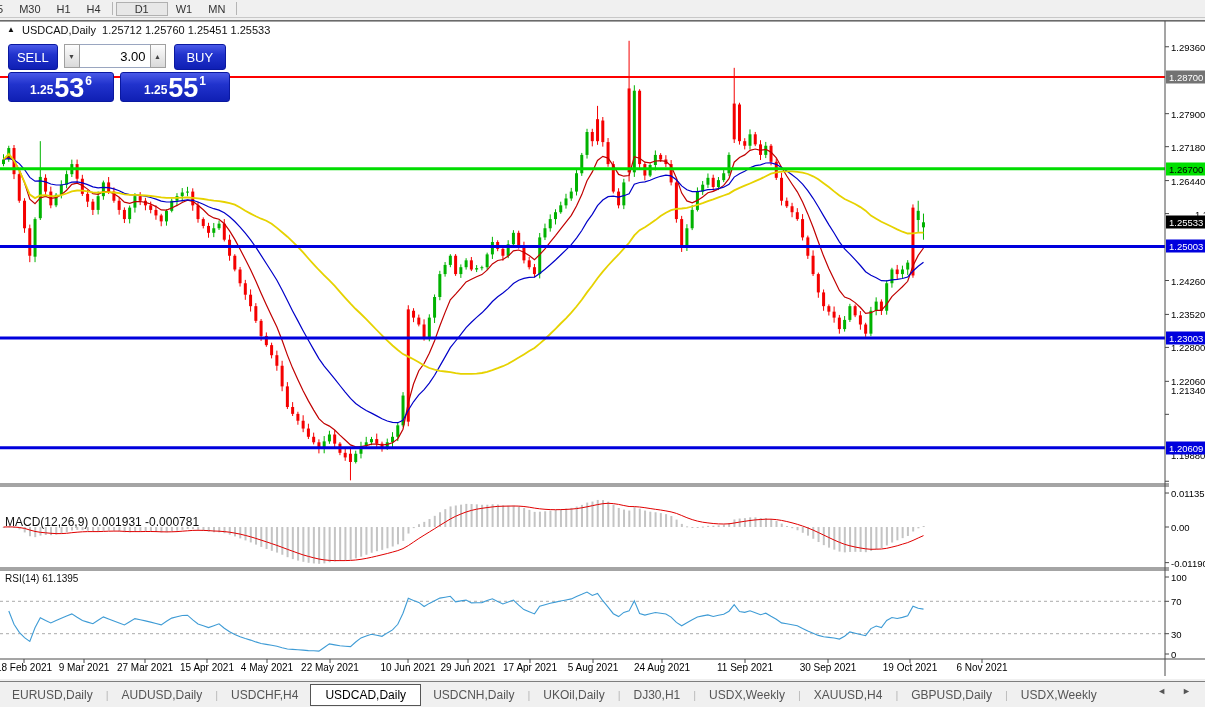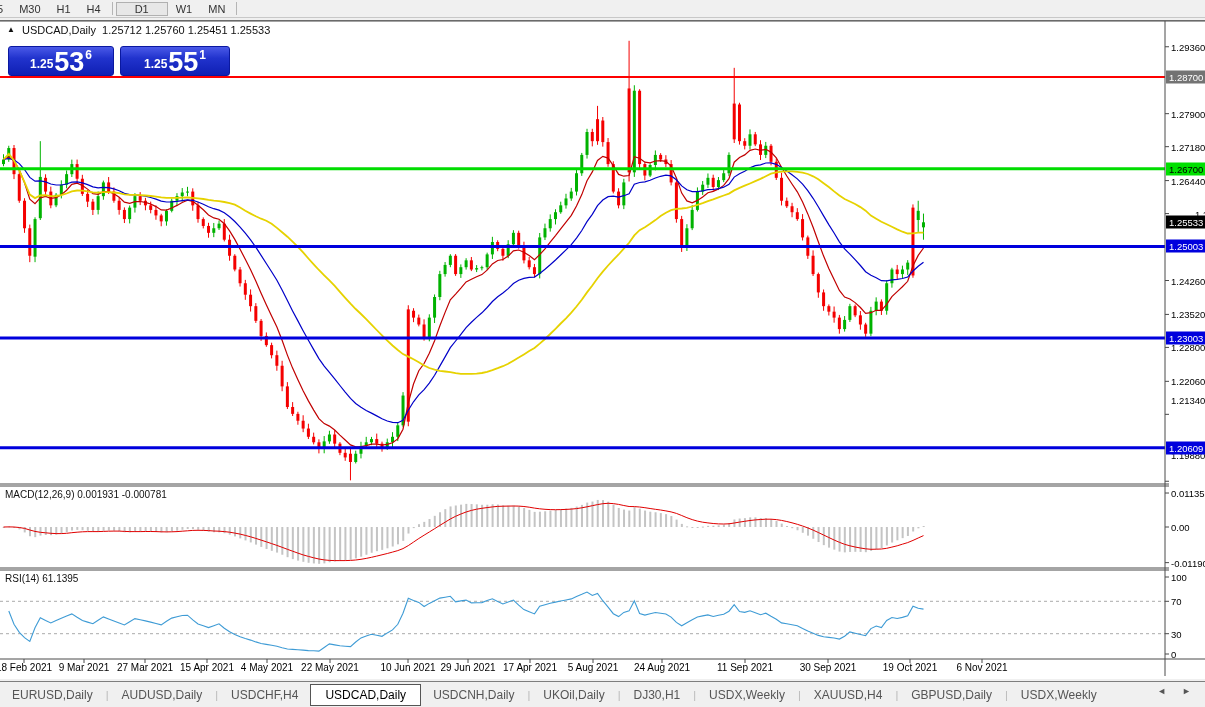"SELL" div { html: none -> <div> <div>SELL</div> <div> <div> <span>▼</span> </div> <input> <div> <span>▲</span> </div> </div> <div>BUY</div> </div> }
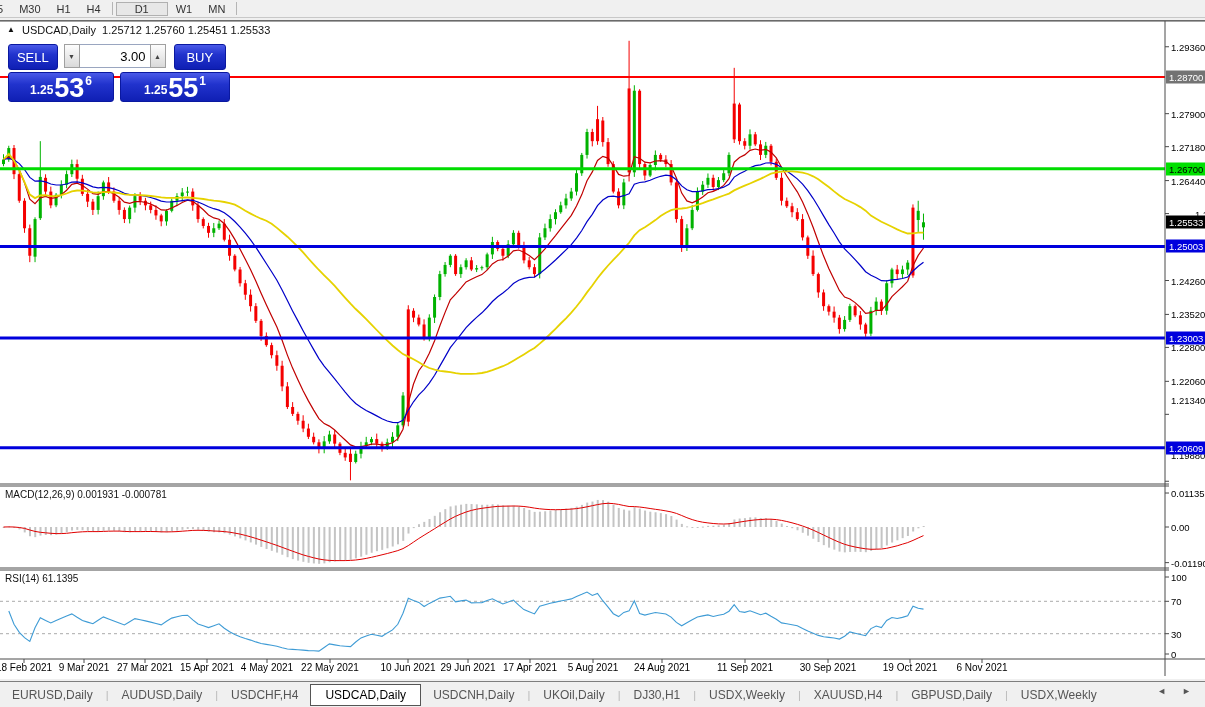"1.21340" div.axlabel { top: 400px -> 390px }
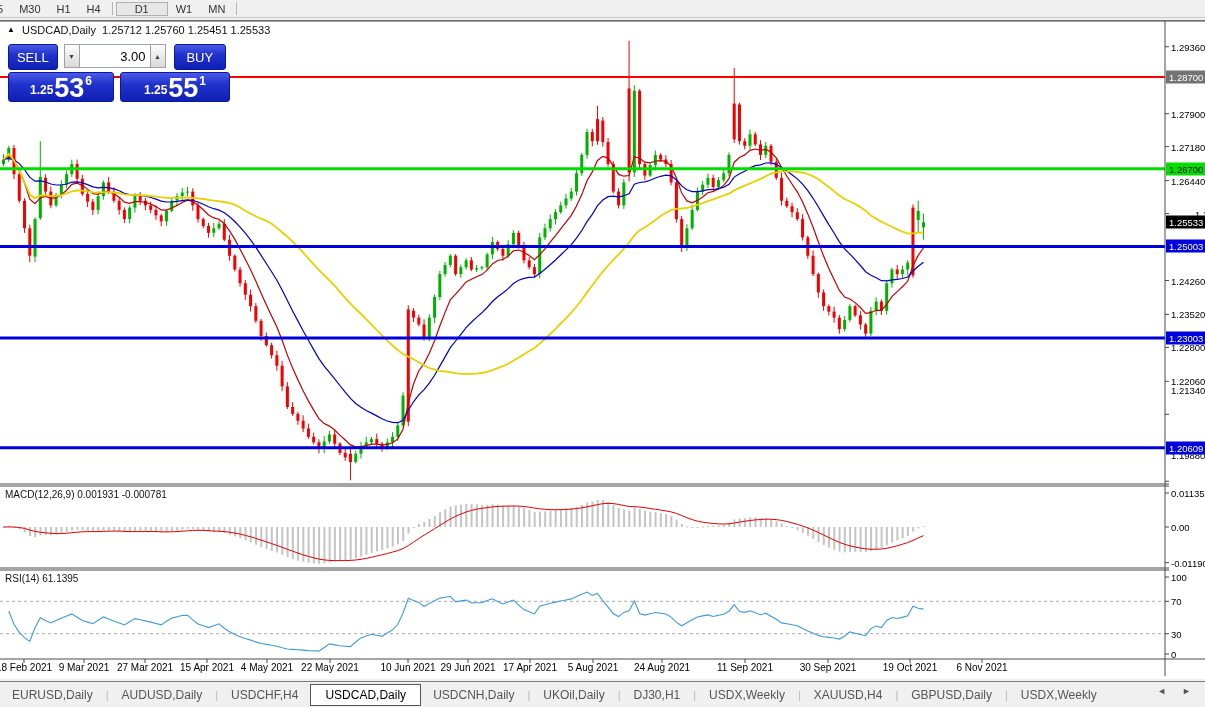"MACD(12,26,9) 0.001931 -0.000781" #macdlbl { font-size: 10px -> 12px; top: 489px -> 515px }
